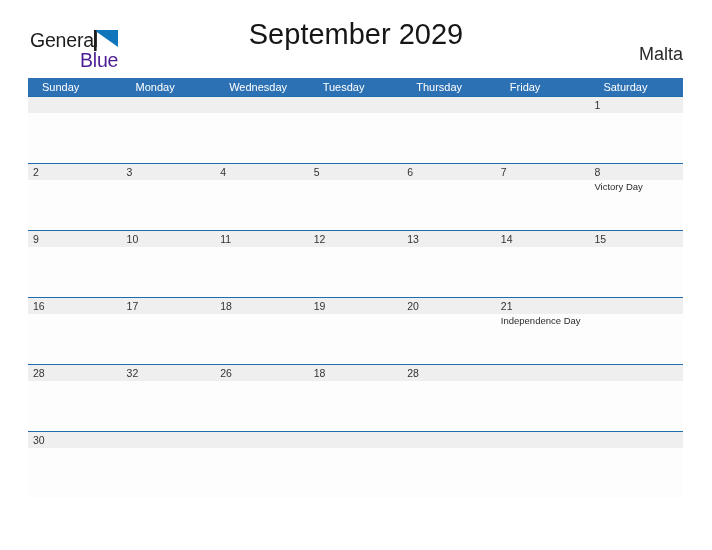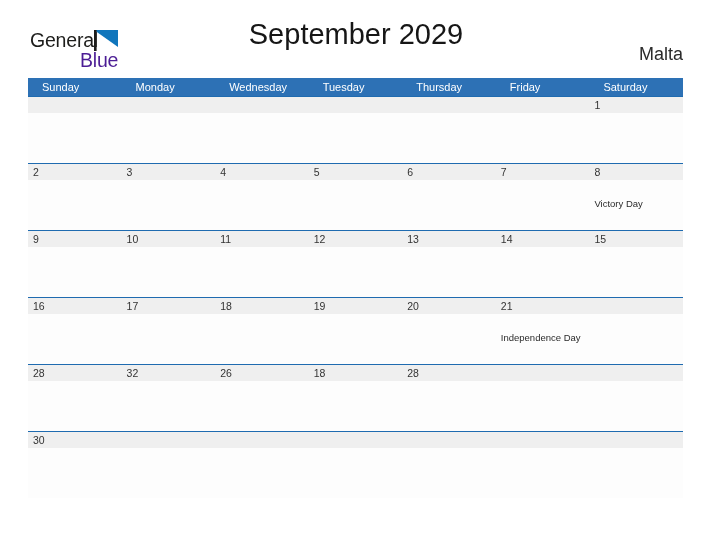"Victory Day" .day-event { margin-top: 18px -> 1px }
